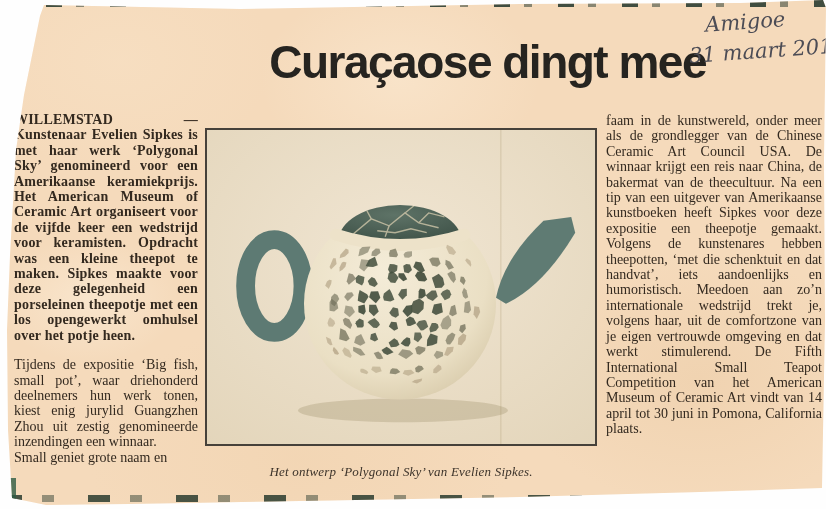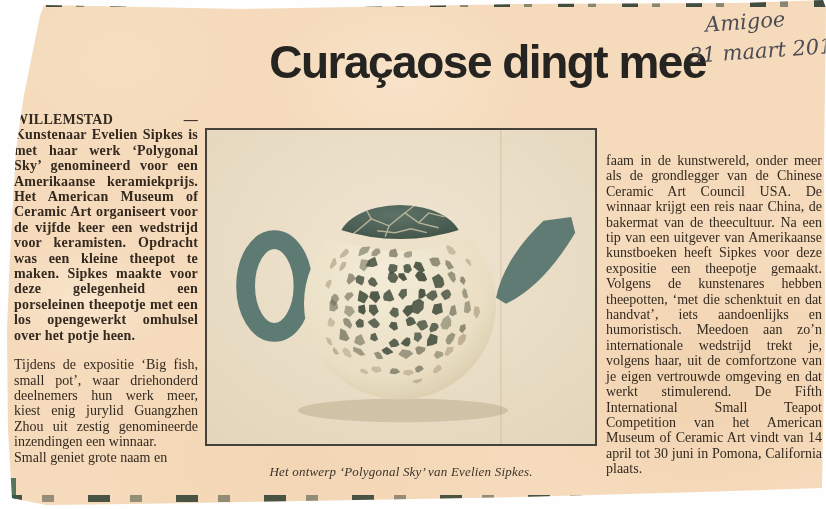"faam in de kunstwereld, onder" .col-right { margin-top: 40px -> none }
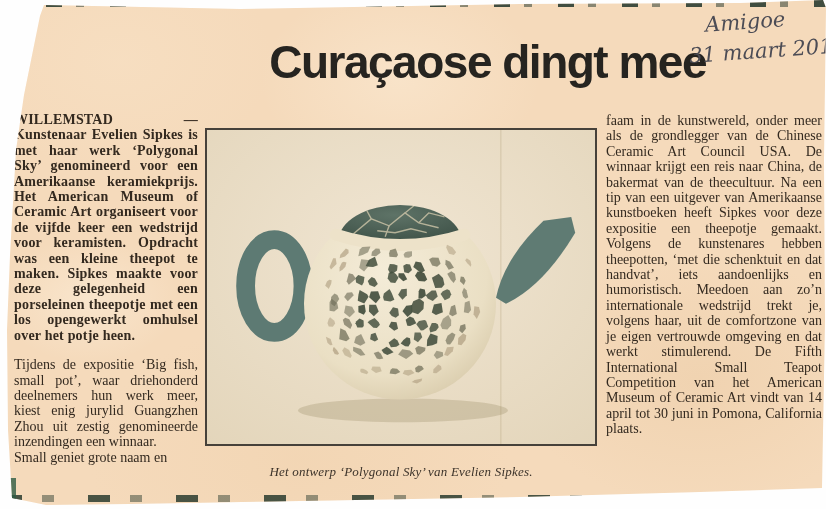"Tijdens de expositie ‘Big fish," p.para2 { text: meer -> tonen }
